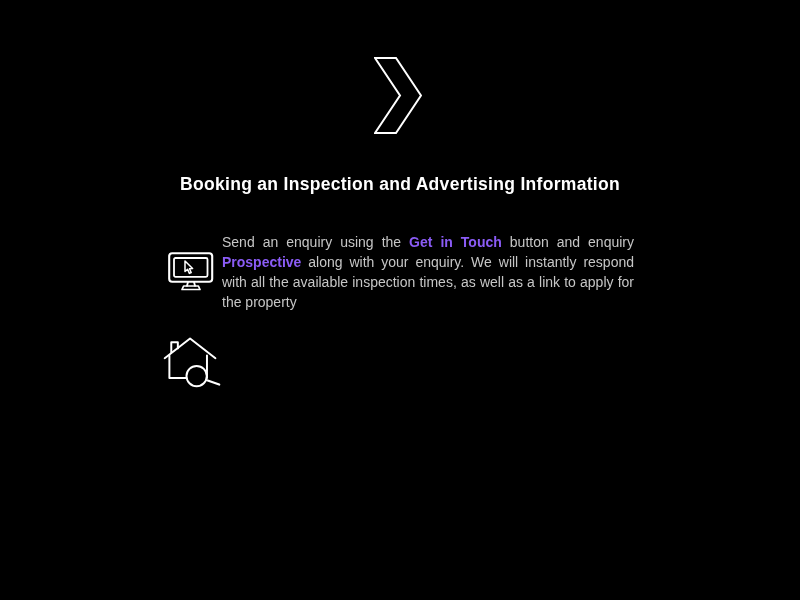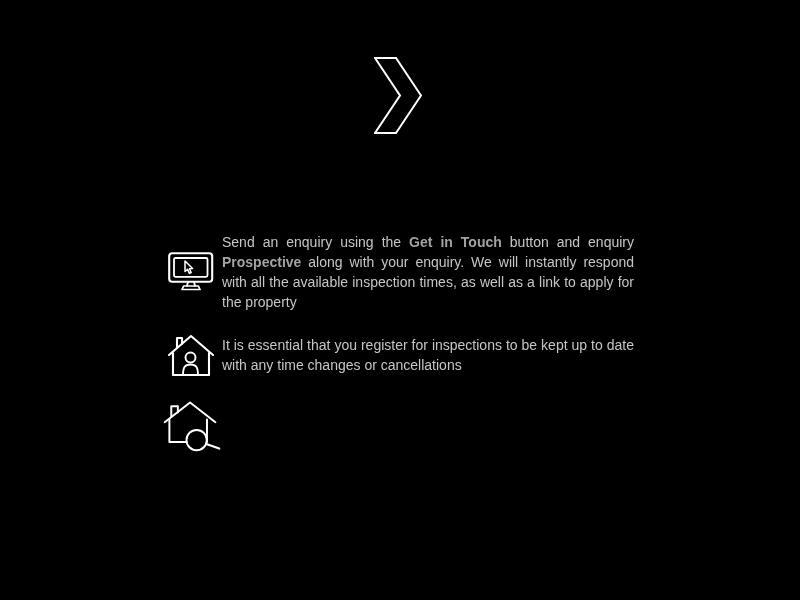"Booking an Inspection and Advertising" h1.title { html: none -> <h1>Booking an Inspection and Advertising Information</h1> }
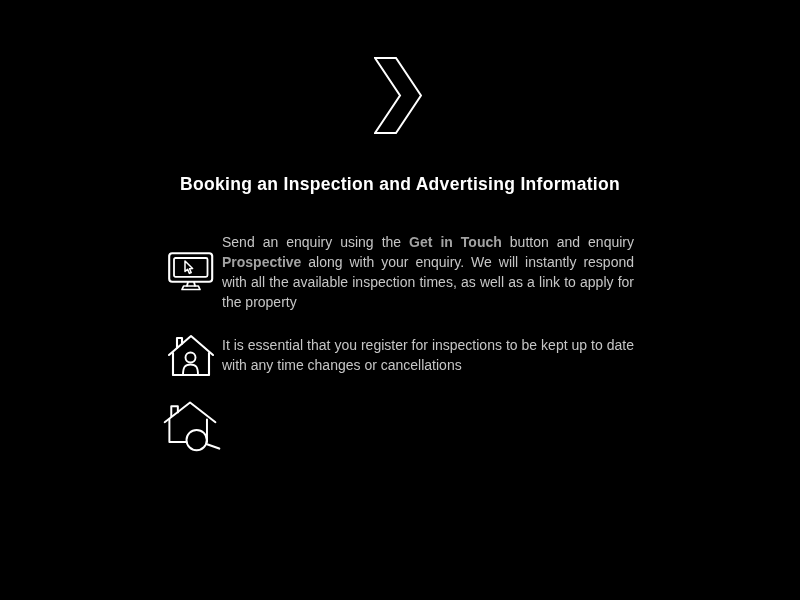"Get in Touch" .body-text .bold { color: #a3a3a3 -> #8b5cf6 }
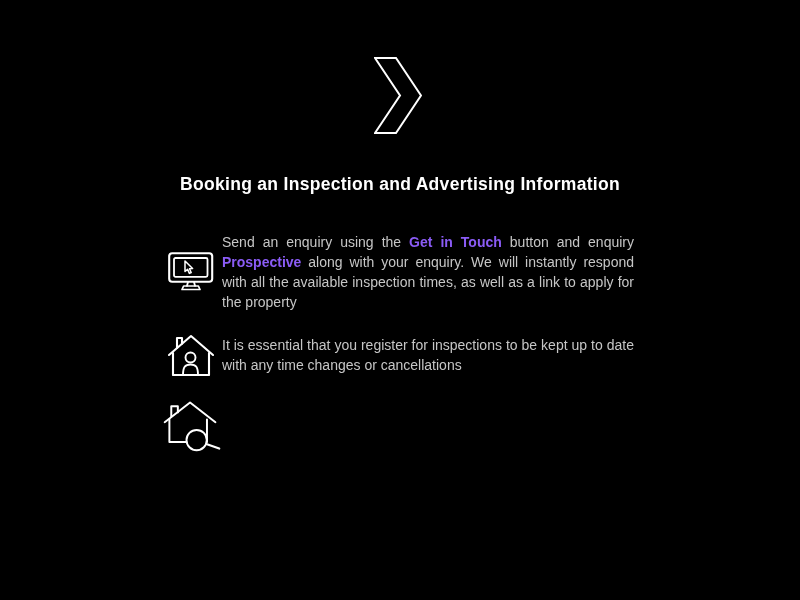"It is essential that you" div.row { html: <div> <div> <svg> <path></path> <path></path> <path></path> <circle></circle> <path></path> </svg> </div> <p><span>It is essential that you register for inspections to be kept up to date with any time changes or cancellations</span></p> </div> -> none }
